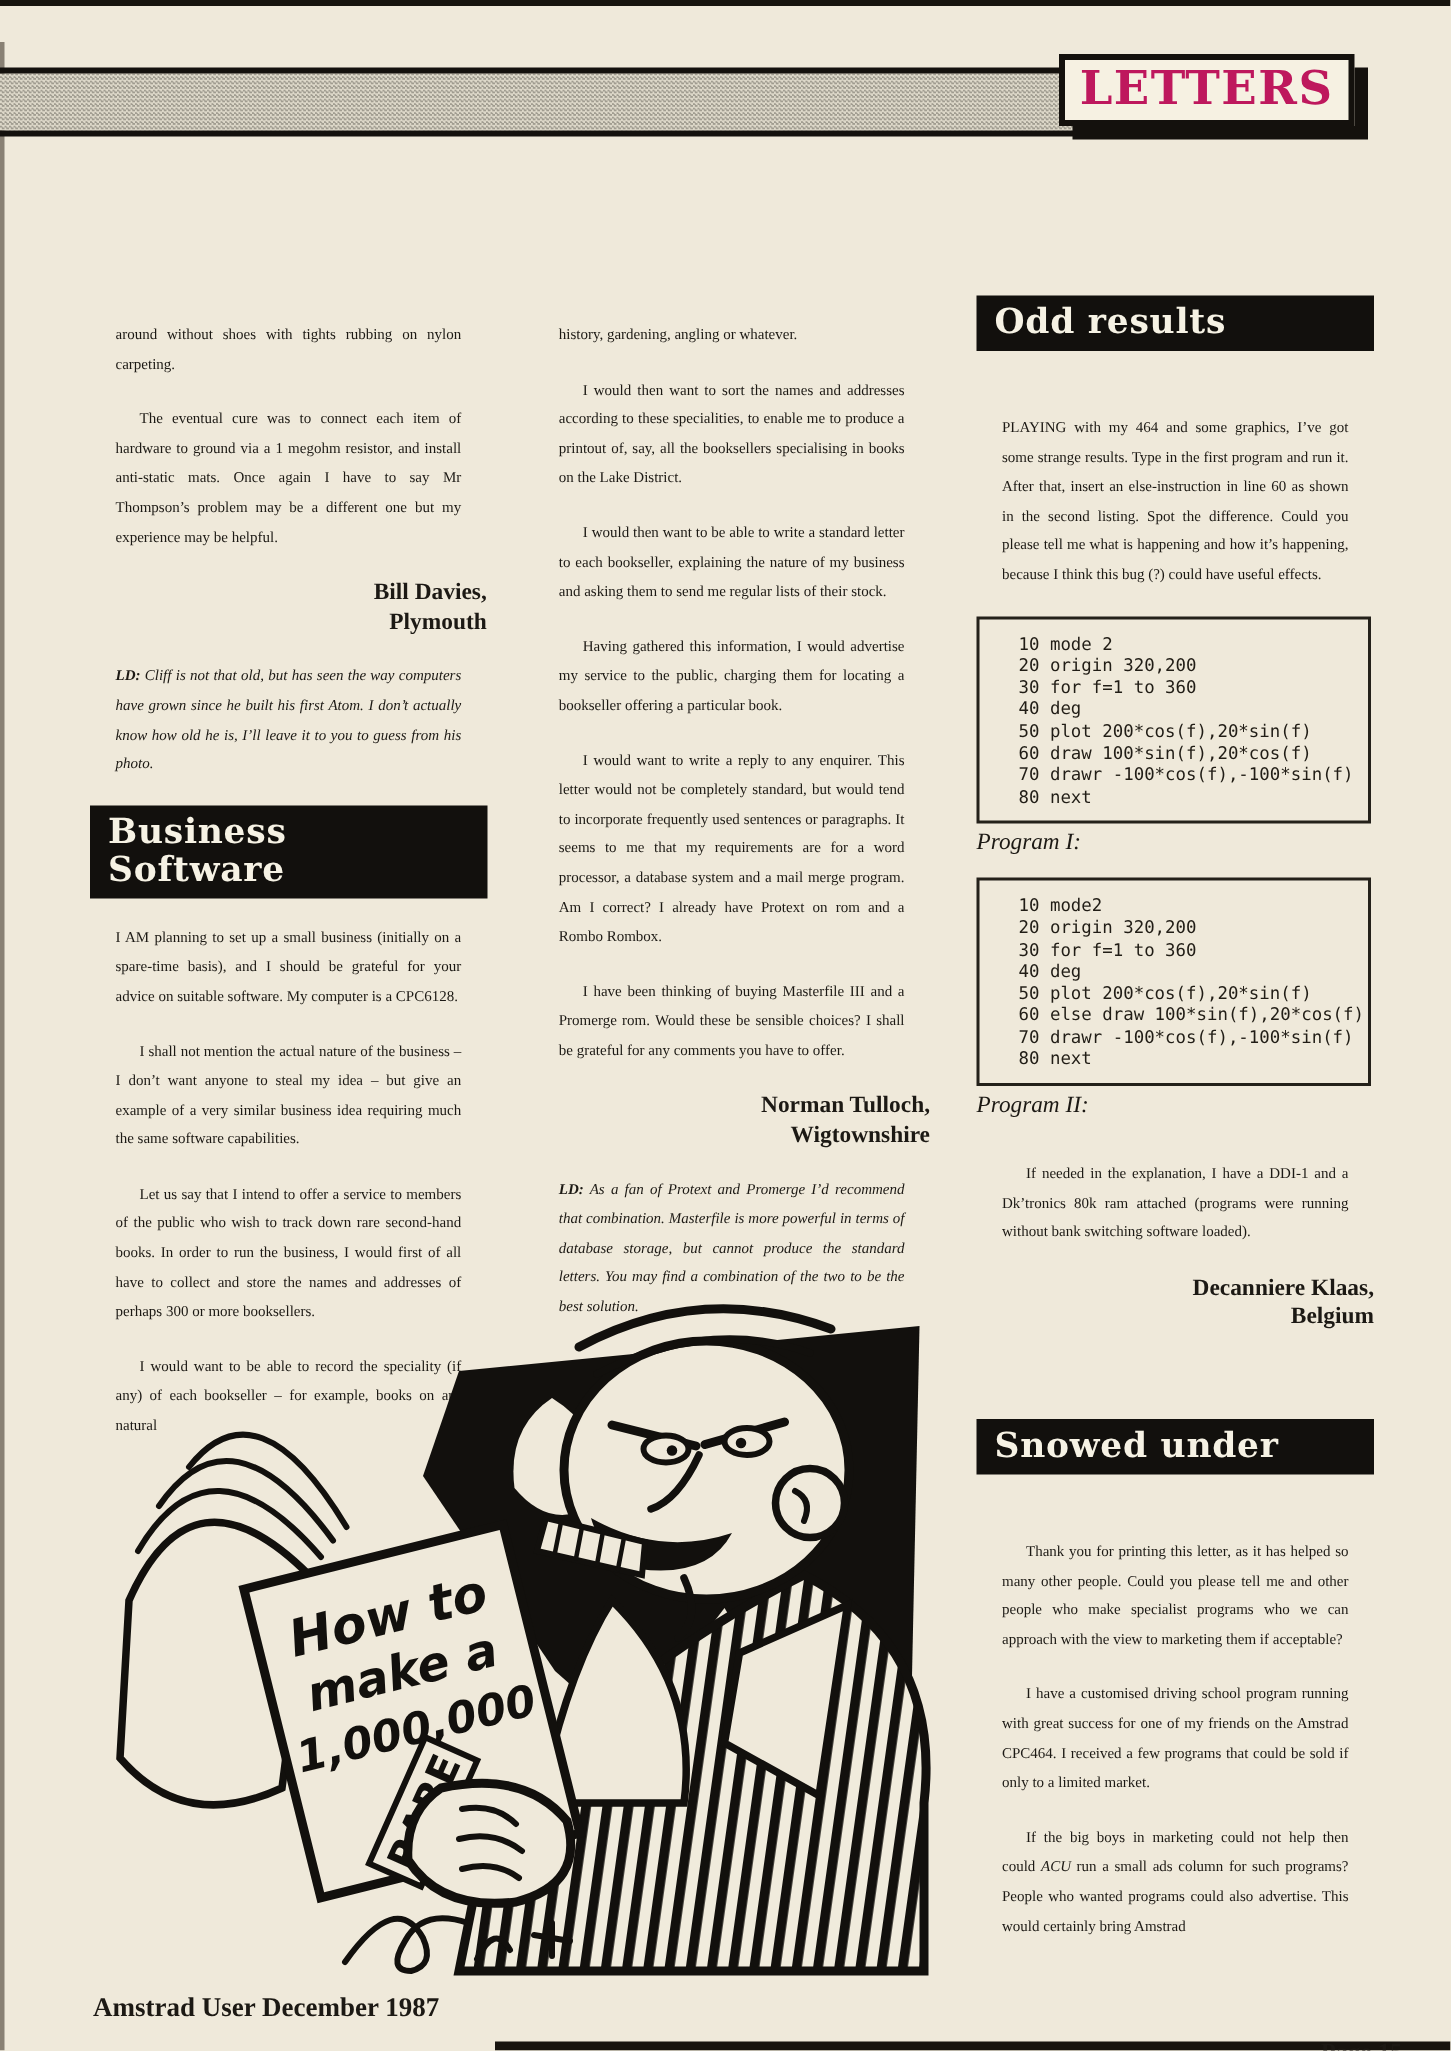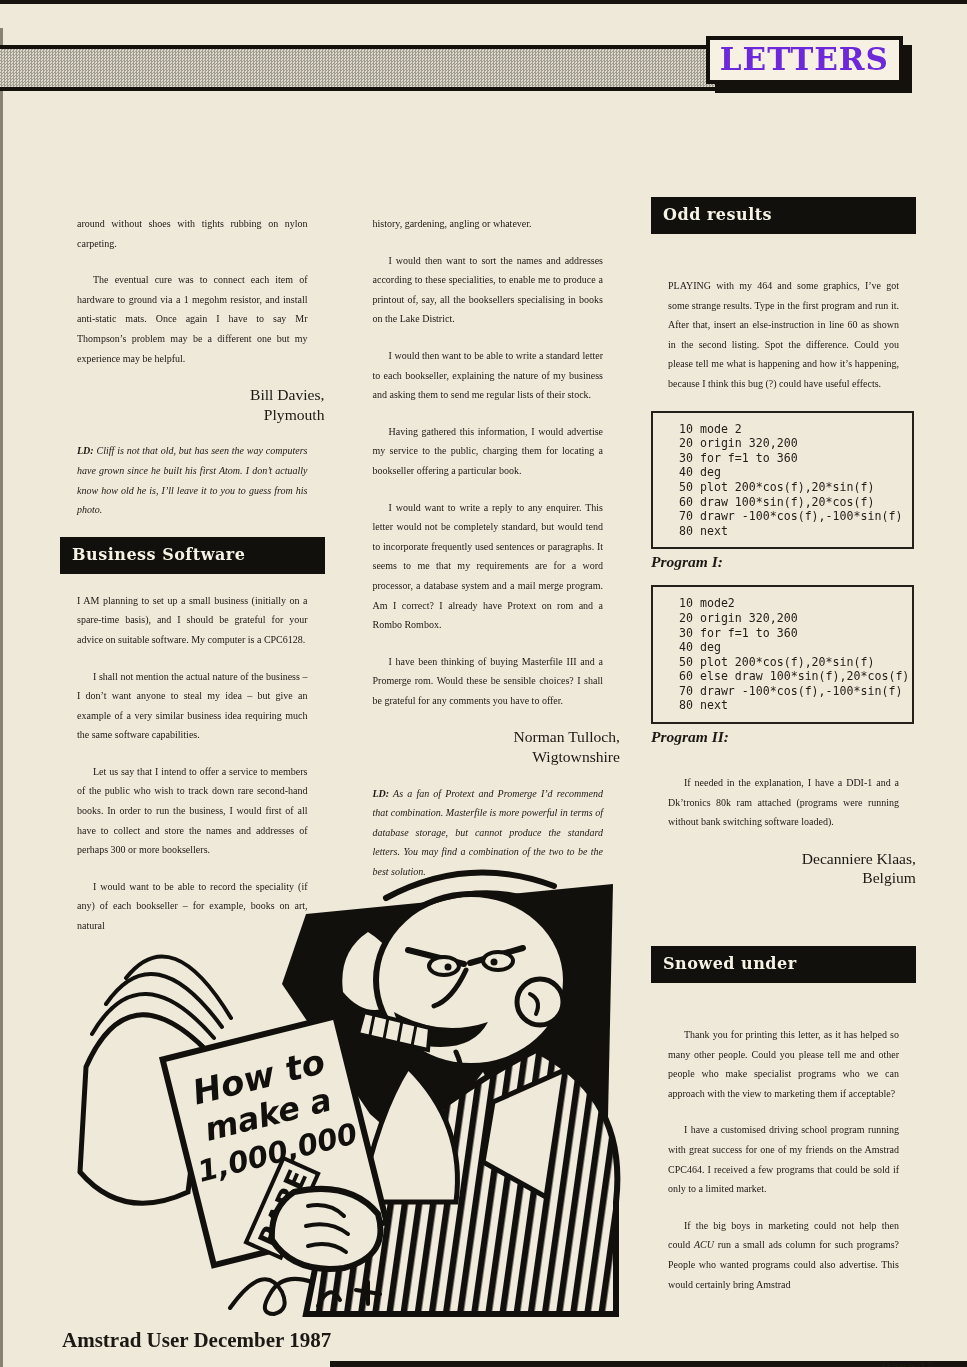"LETTERS" .letters-box span { color: #6d28d9 -> #be185d }
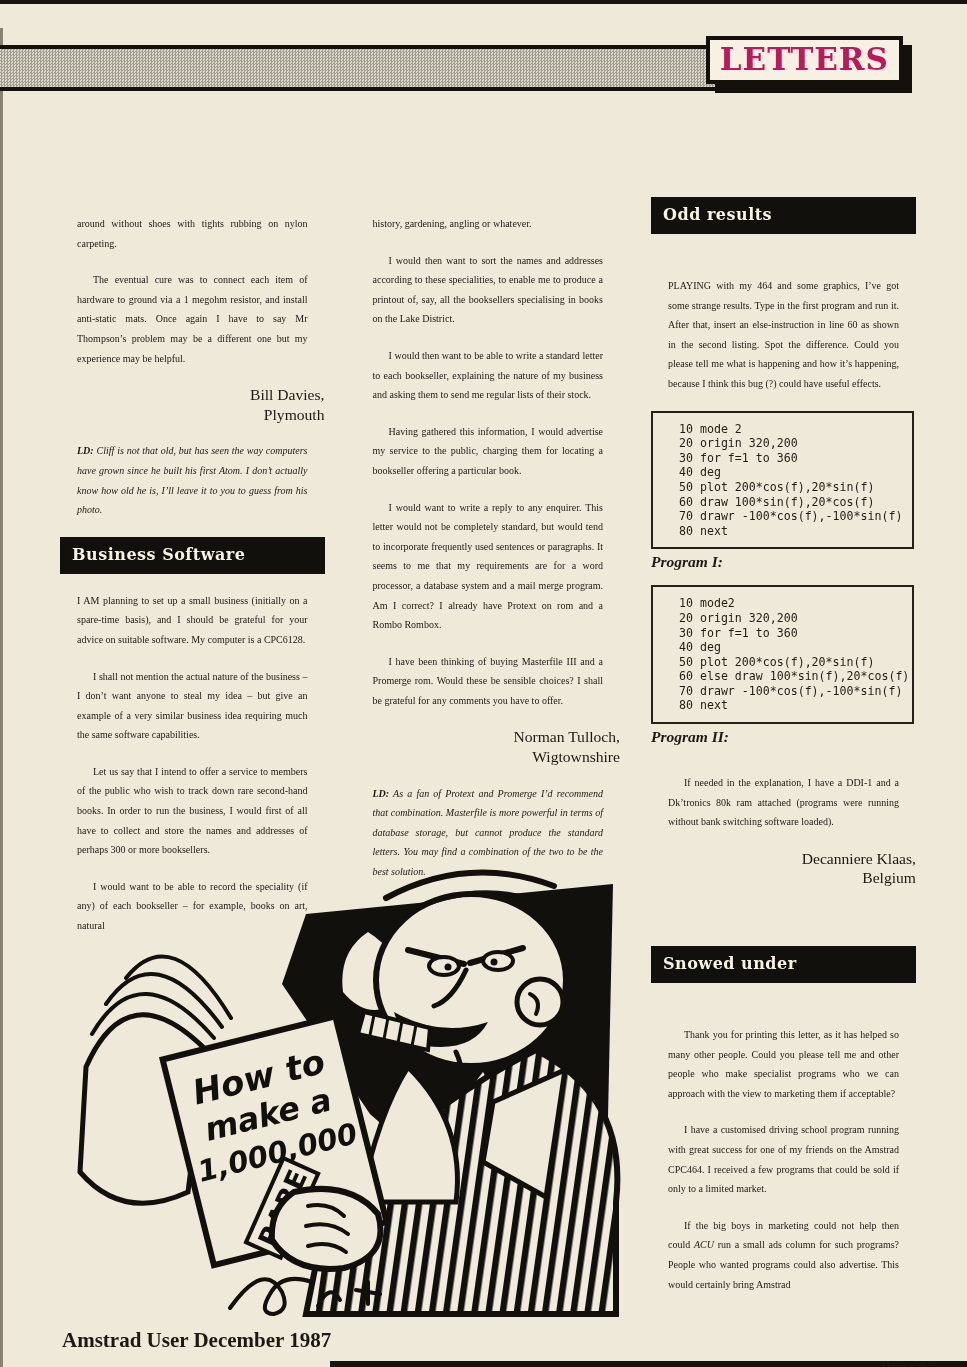"Odd results" .secbar { font-size: 16px -> 23px }
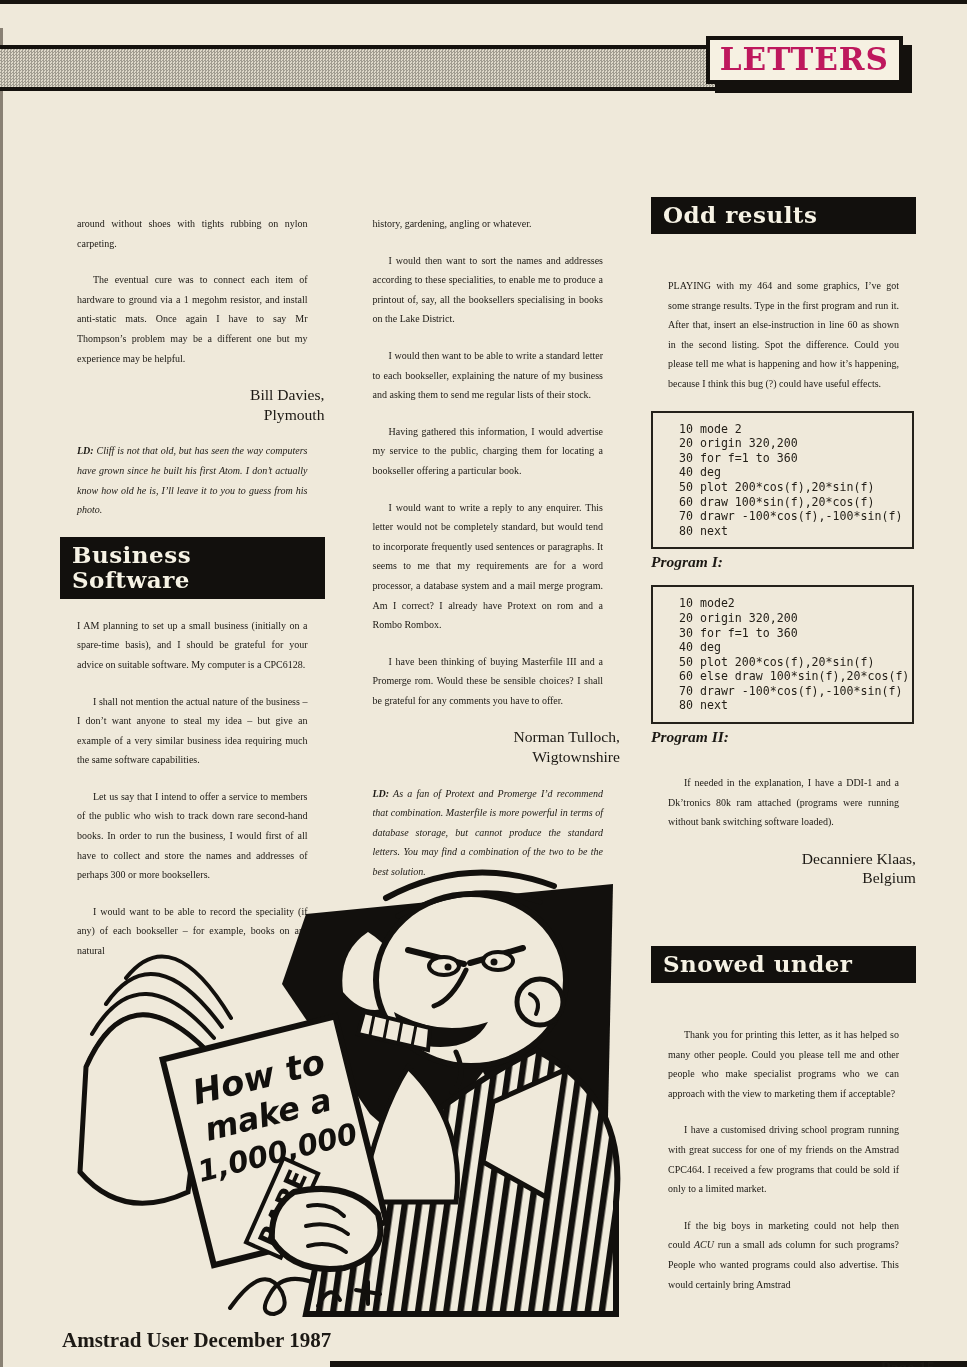"Bill Davies," .sig { font-weight: normal -> bold }
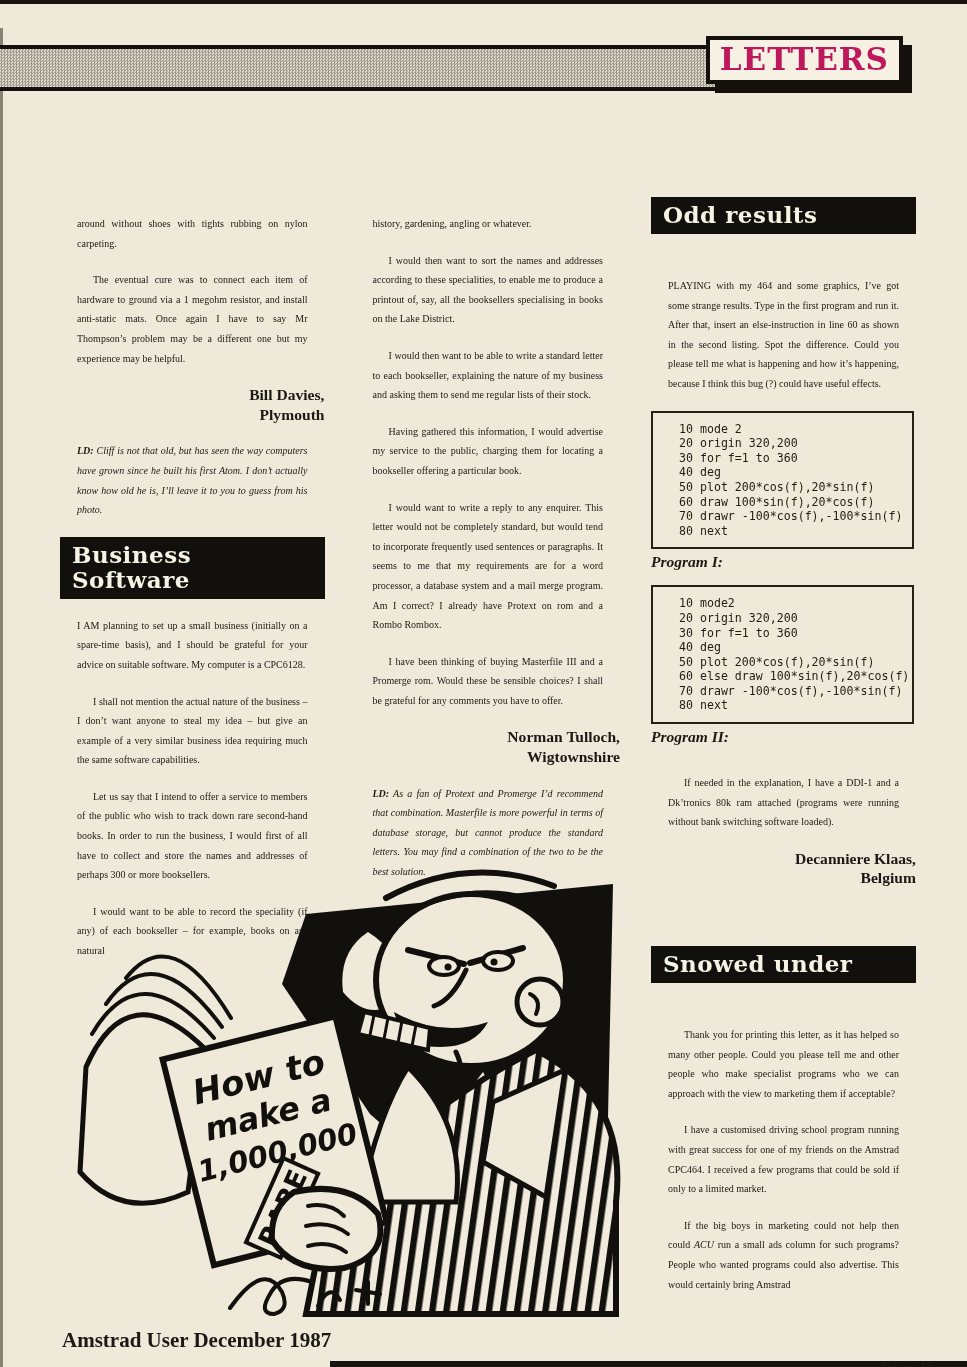"Program I:" .prog-caption { font-weight: bold -> normal }
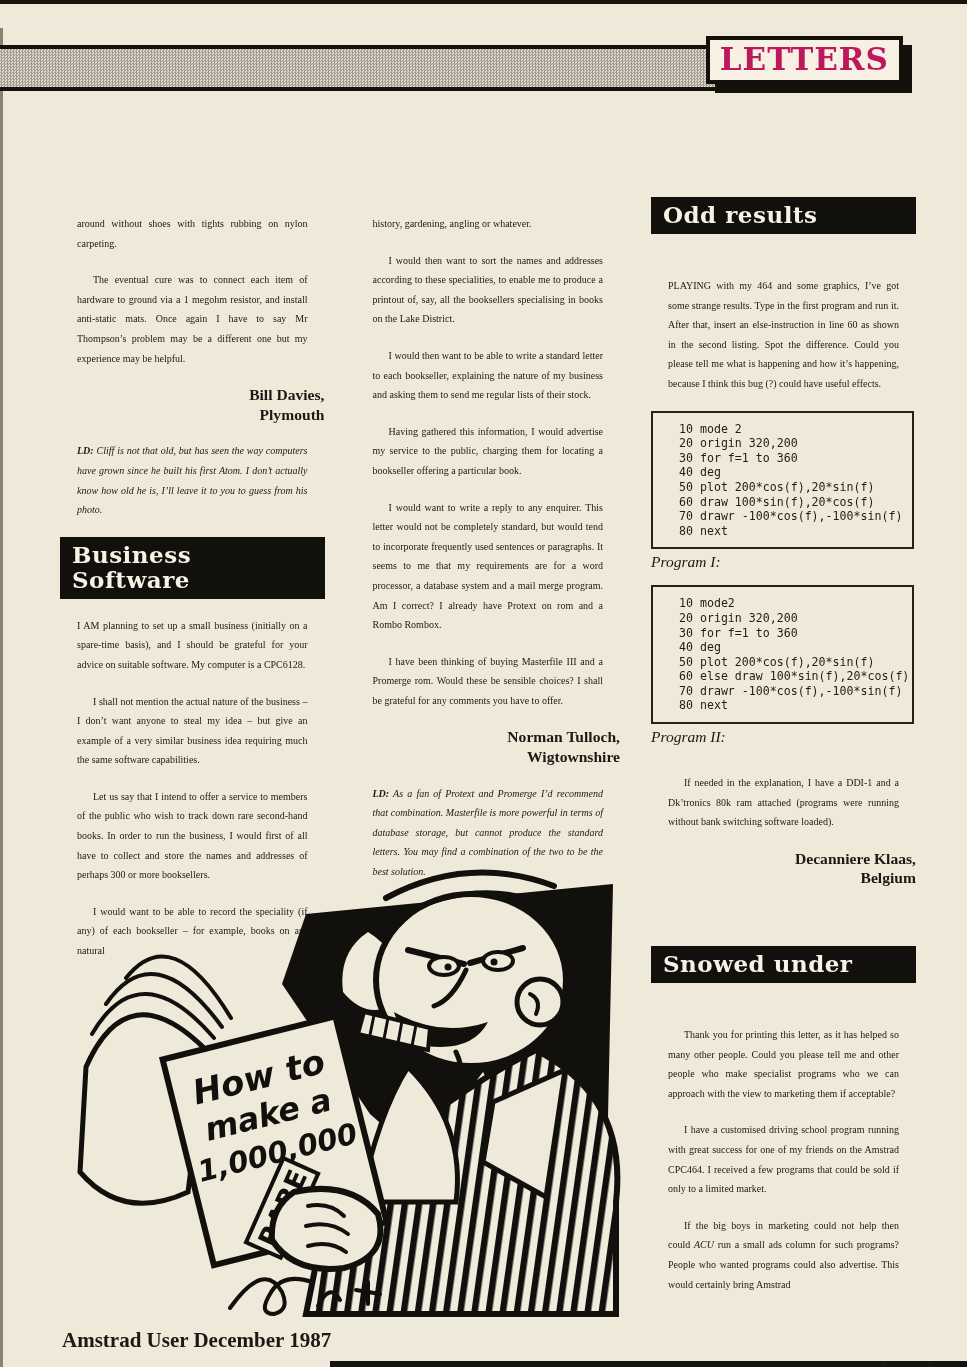"Amstrad User December 1987" .footer-left { font-size: 21px -> 18px }
